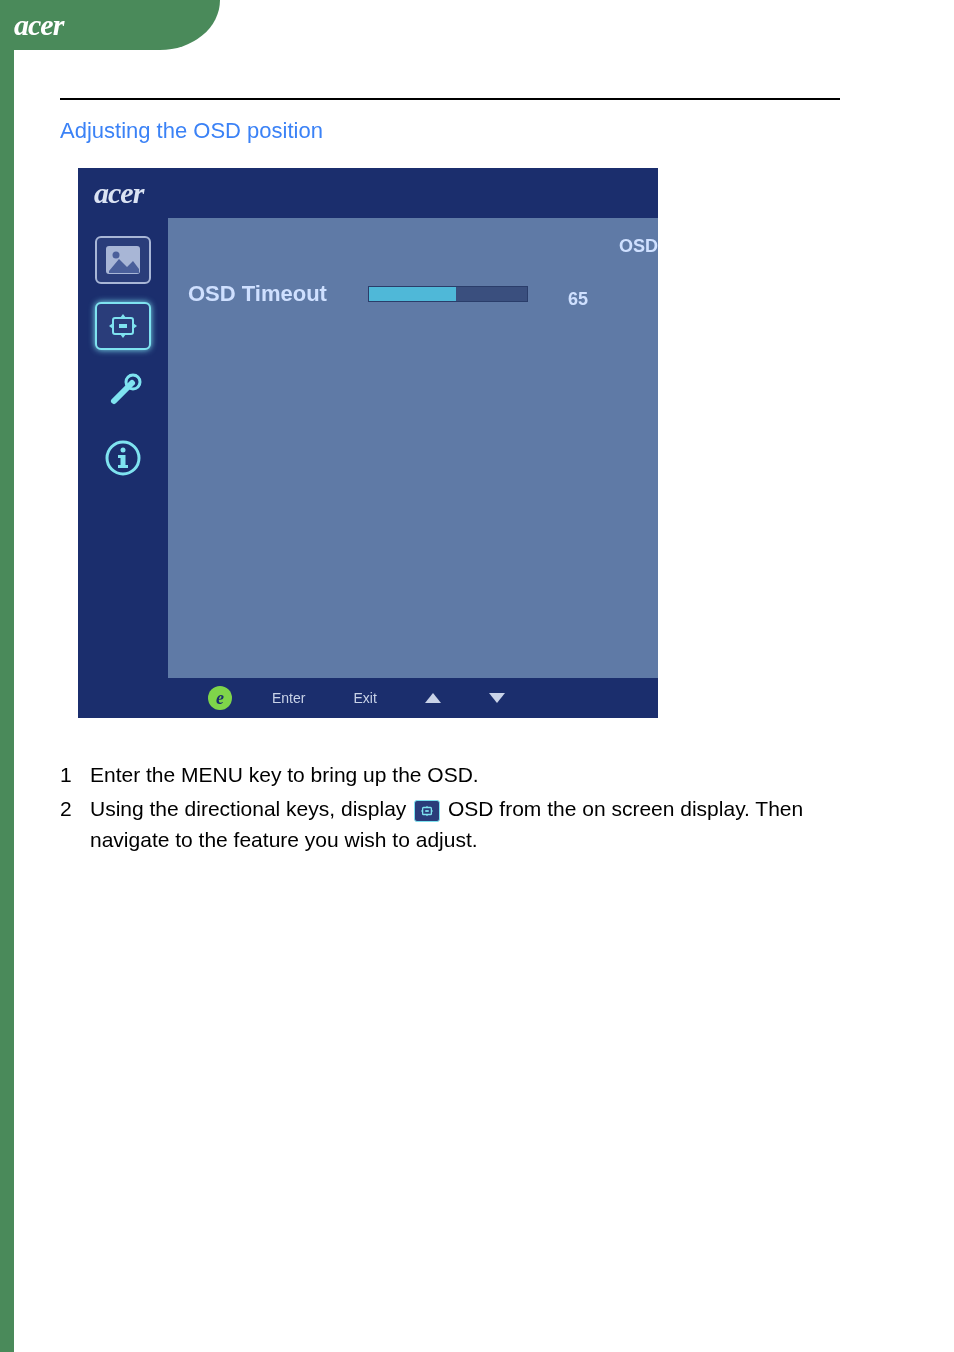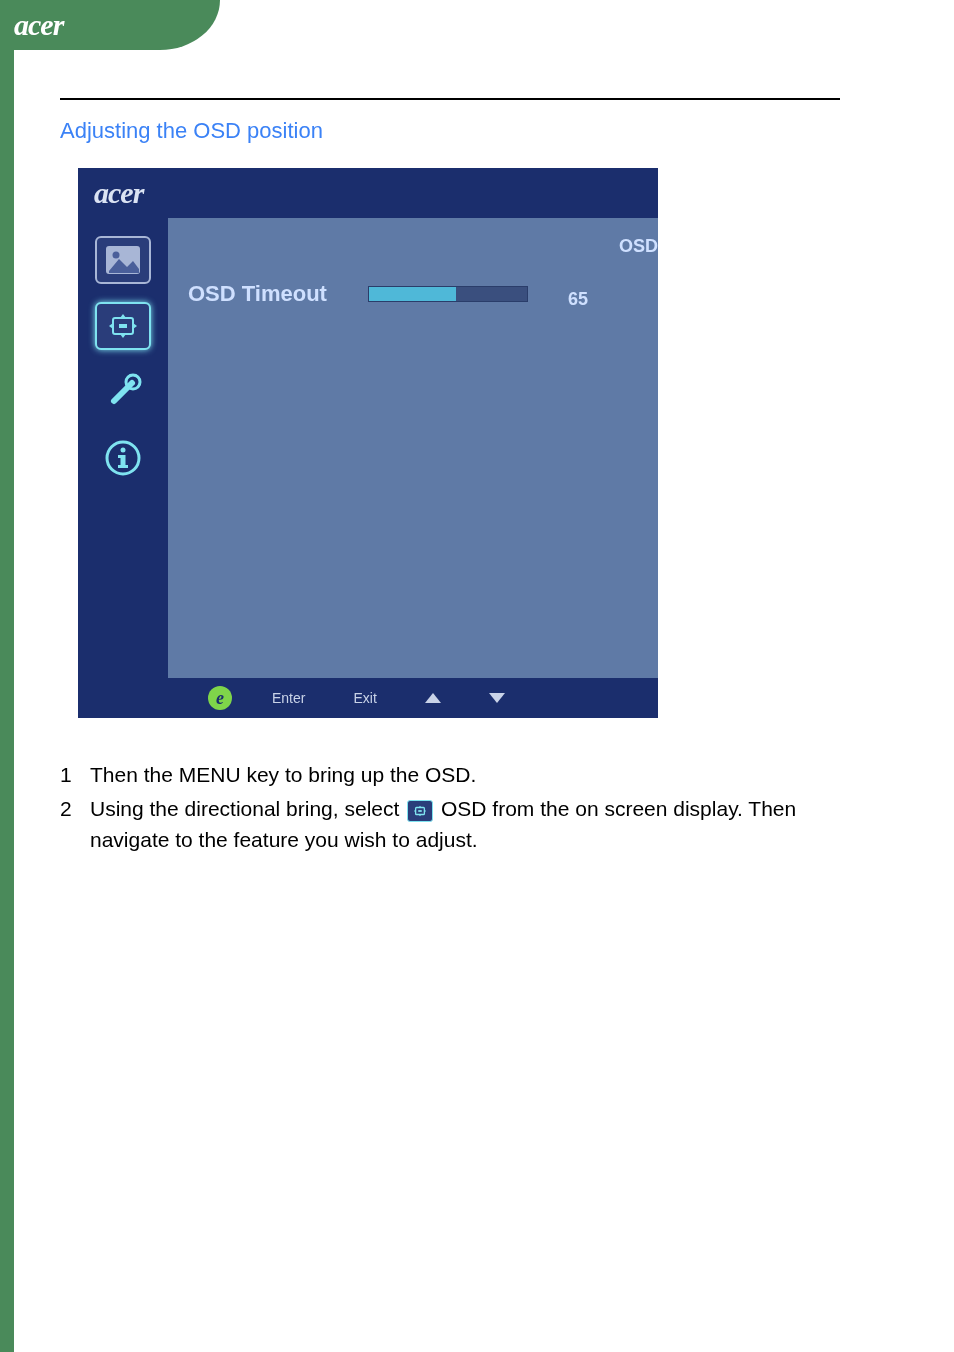"Then the MENU key to" div.instr-text { text: Then -> Enter }
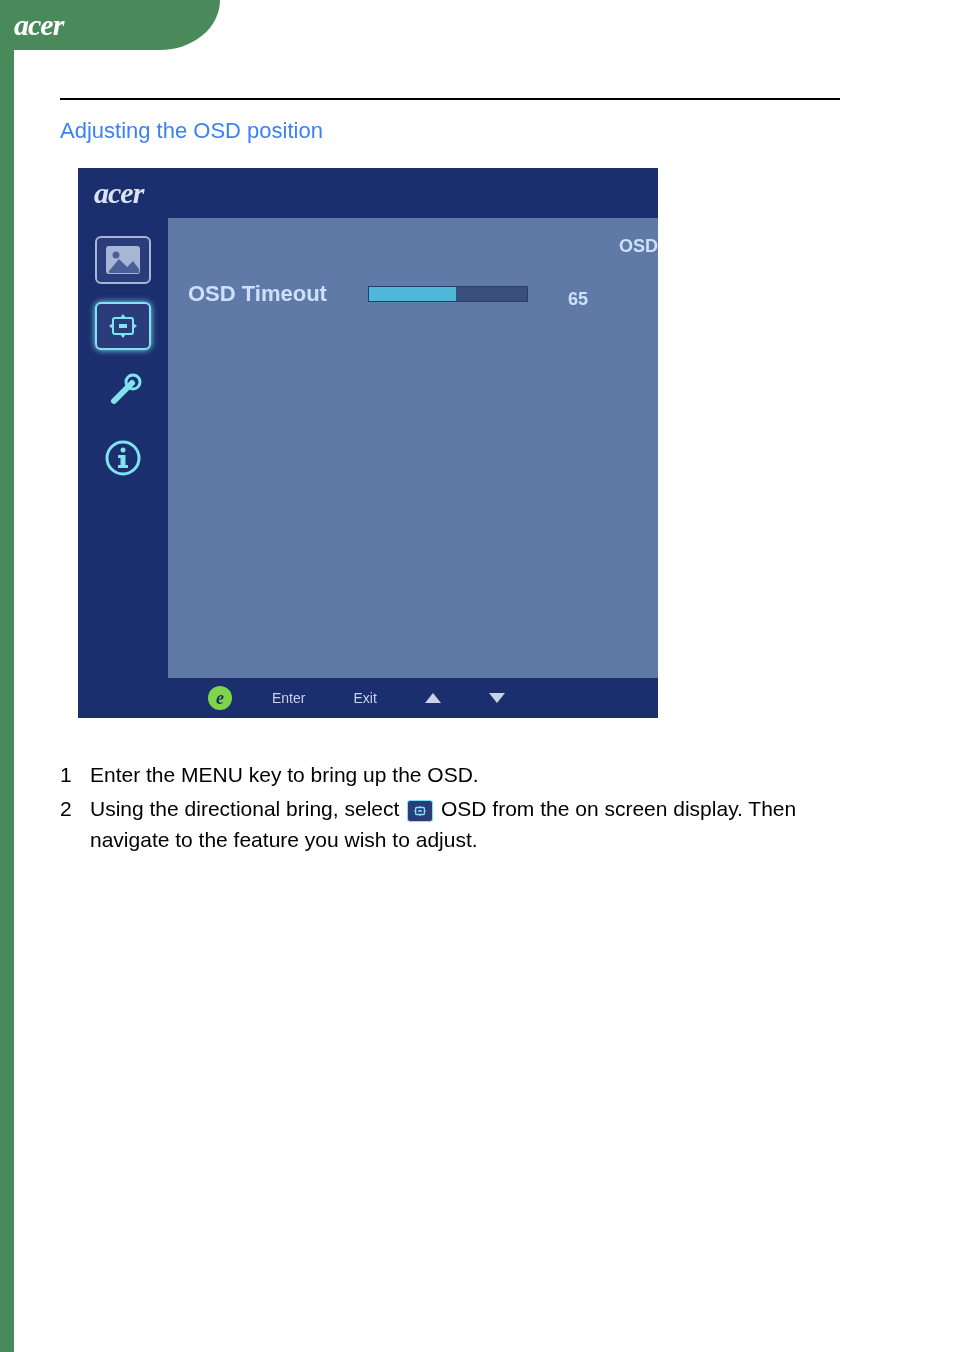"Using the directional bring, select" span { text: bring, select -> keys, display }
